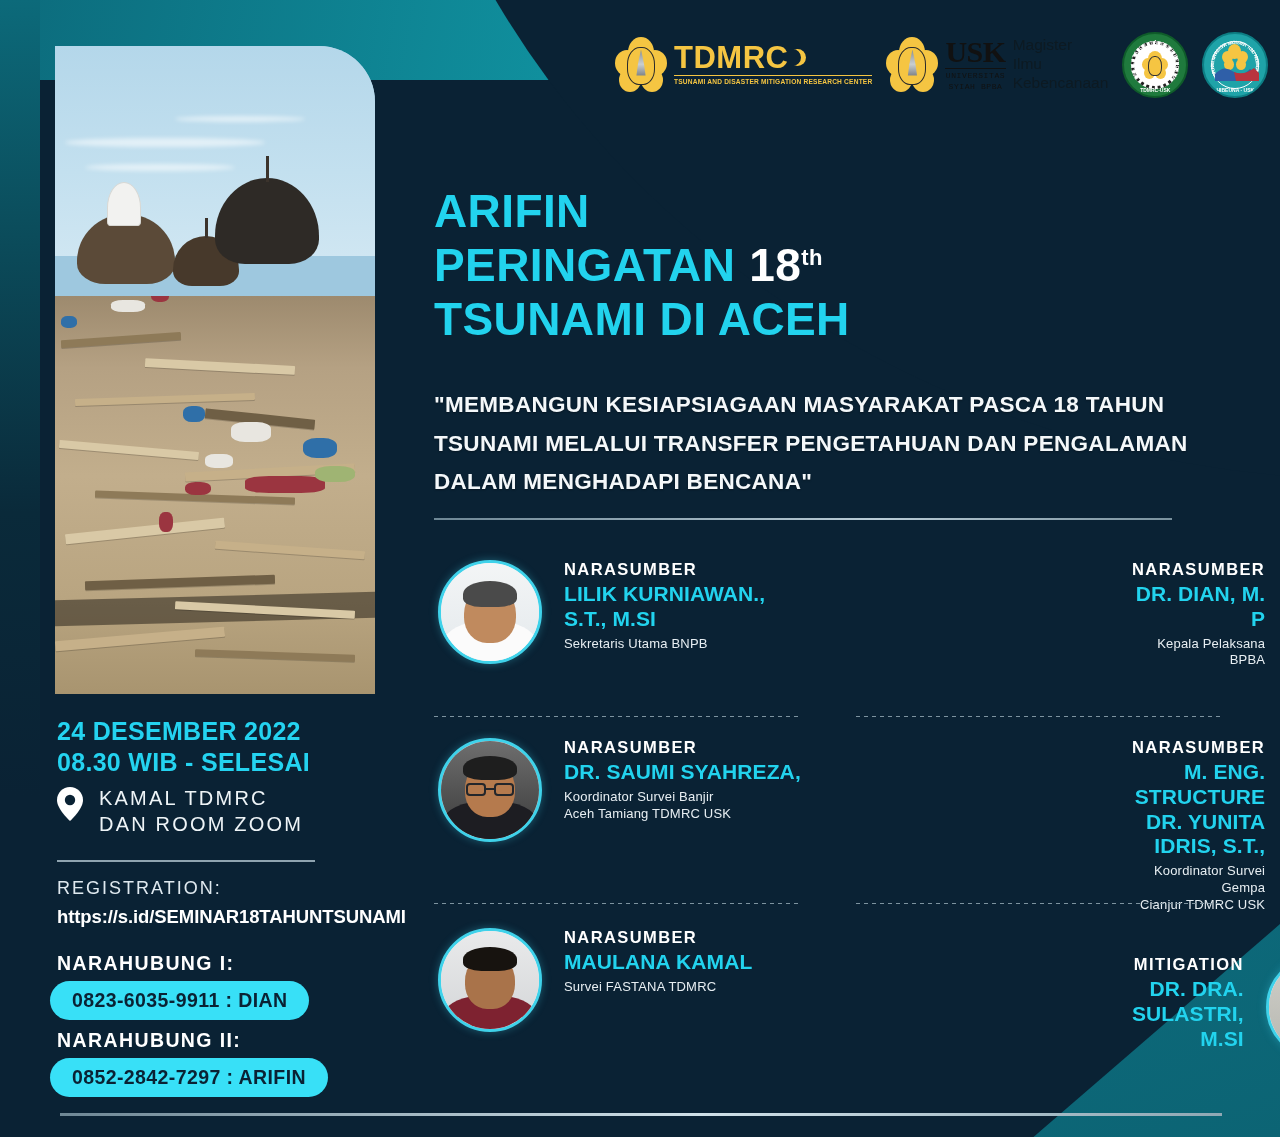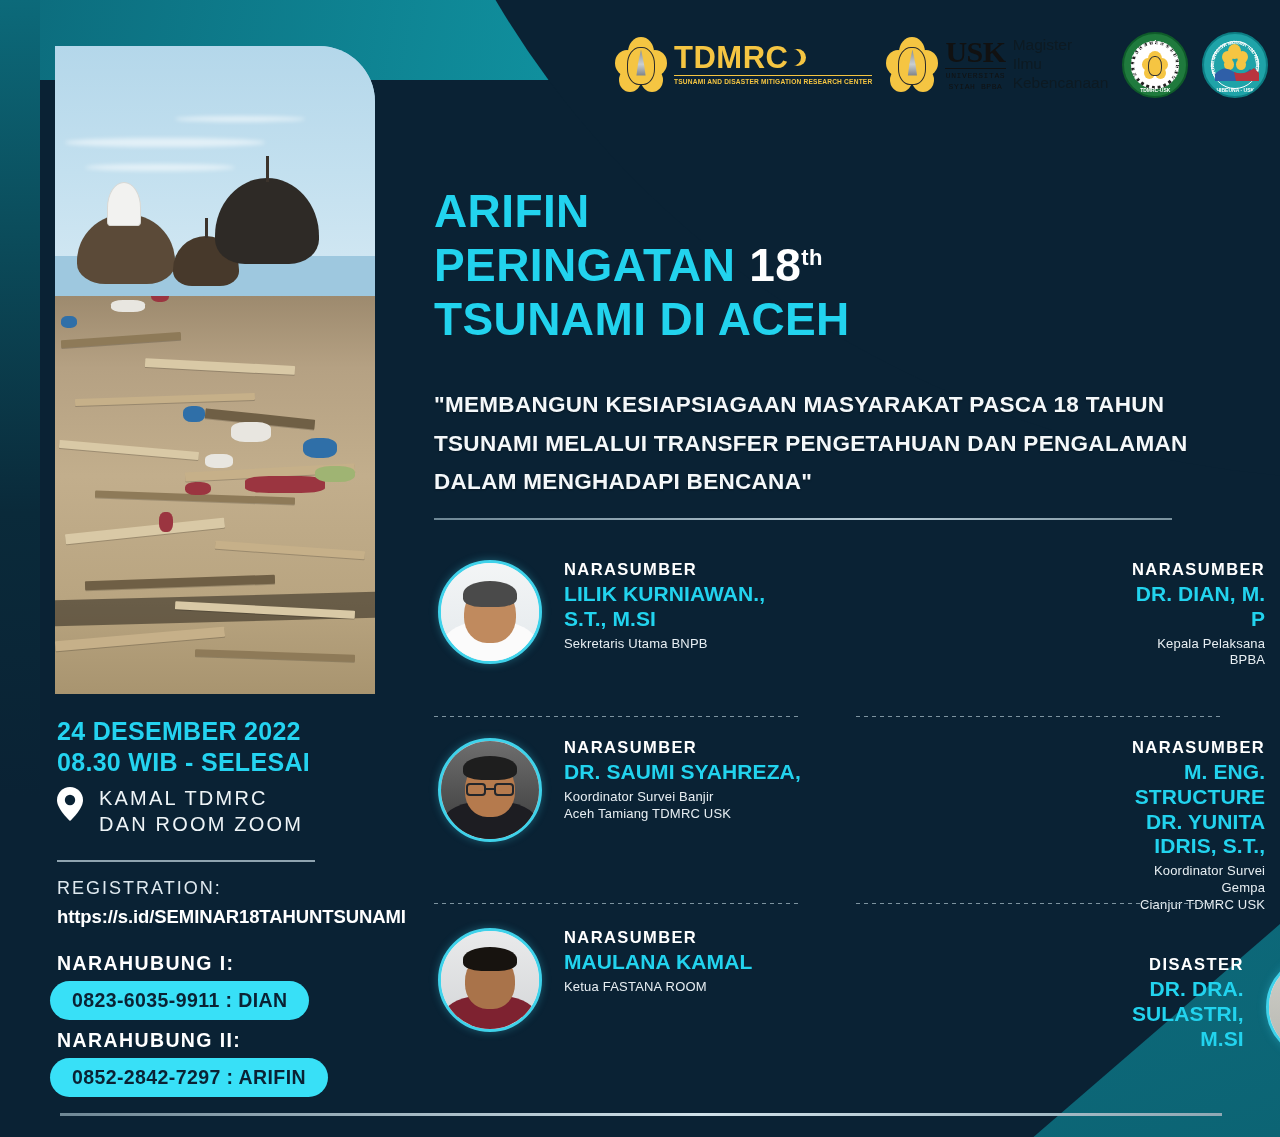"DISASTER" div.role { text: DISASTER -> MITIGATION }
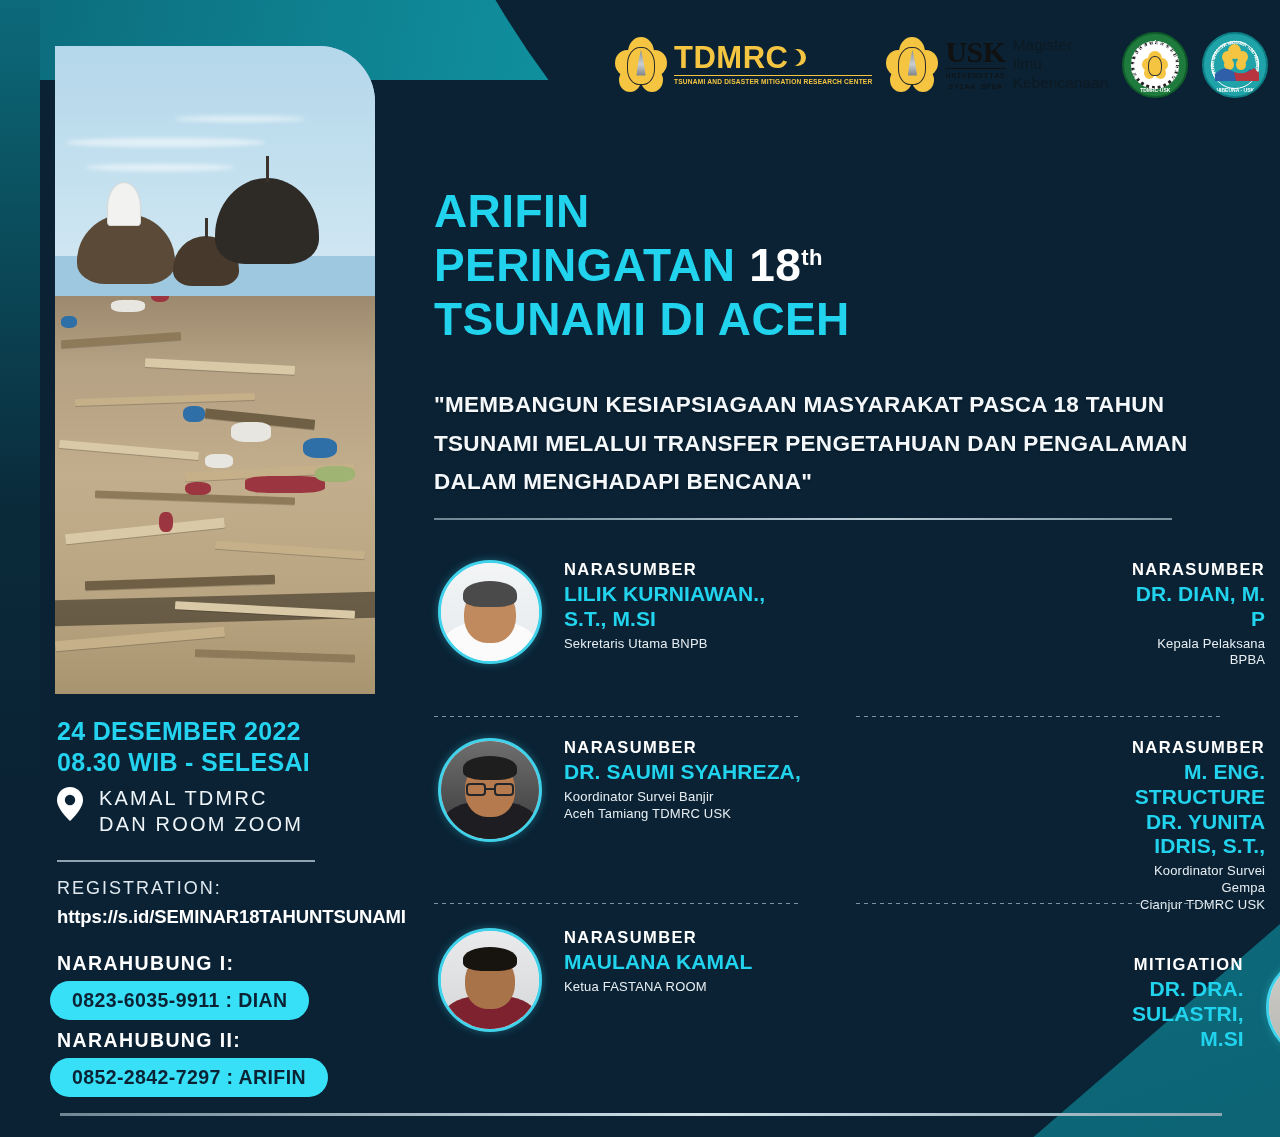"Ketua FASTANA ROOM" div.affil { text: Ketua FASTANA ROOM -> Survei FASTANA TDMRC }
